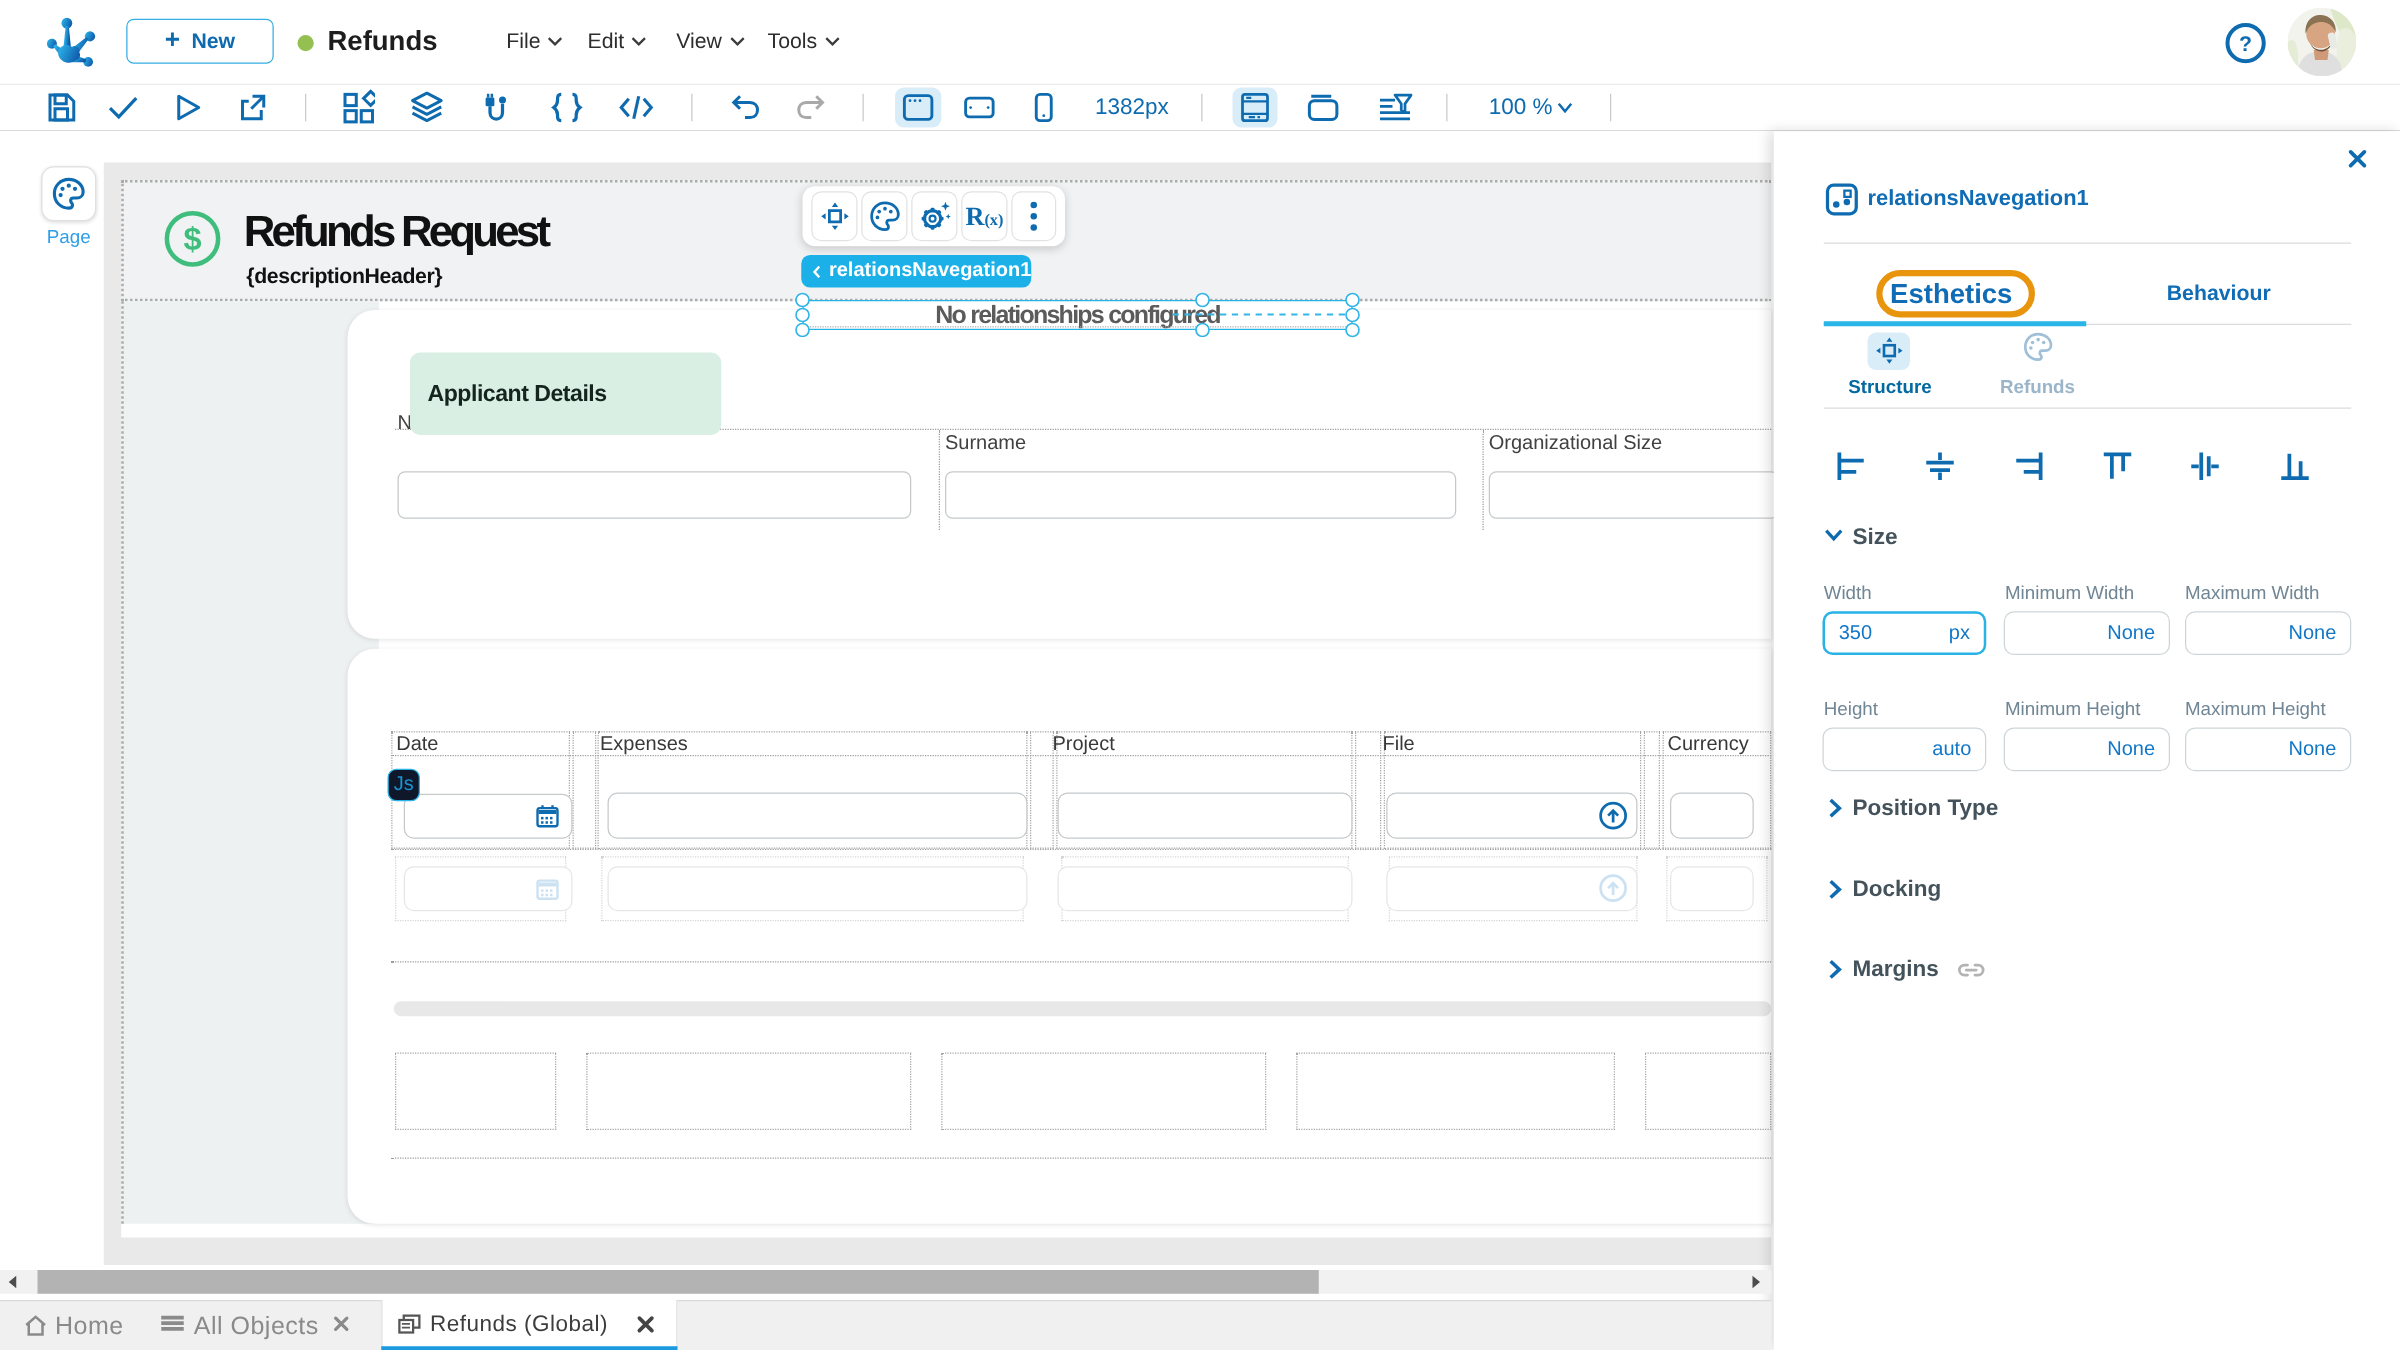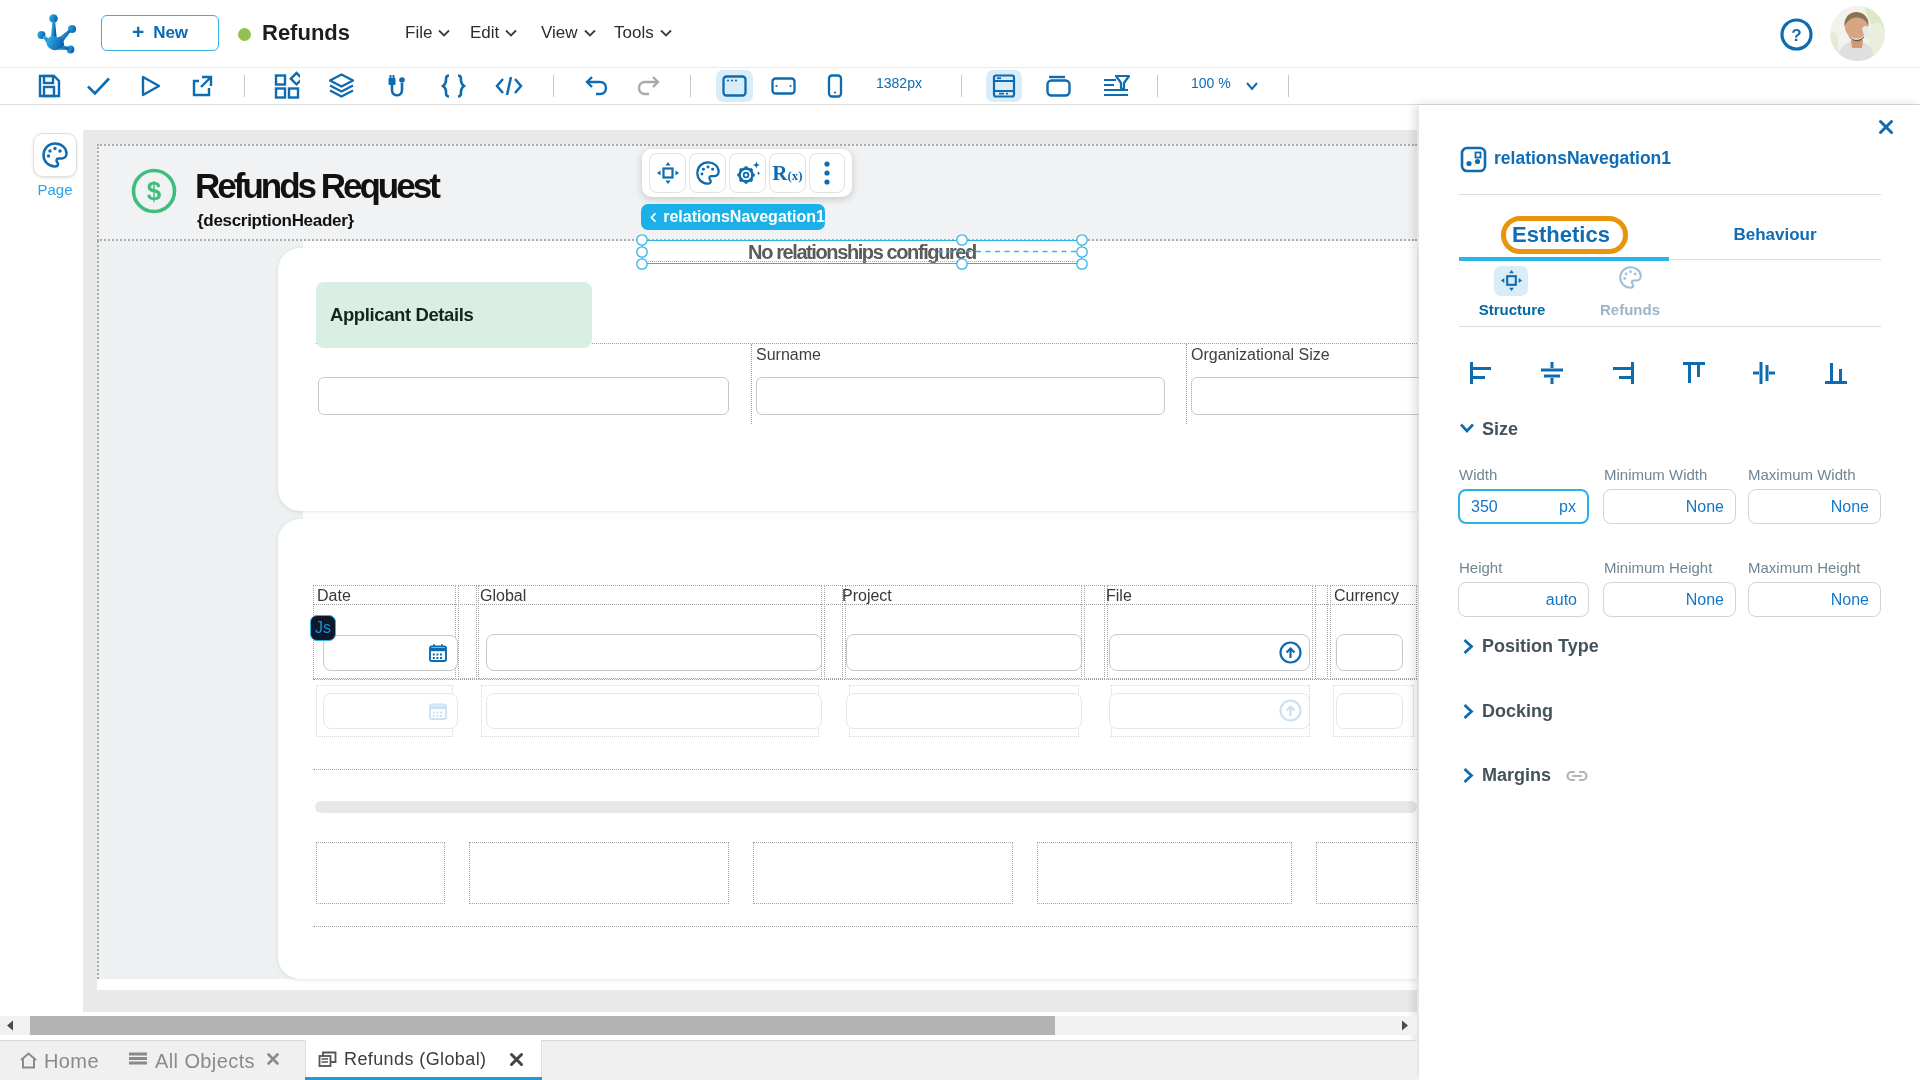"1382px" .tbtext { font-size: 14px -> 18px }
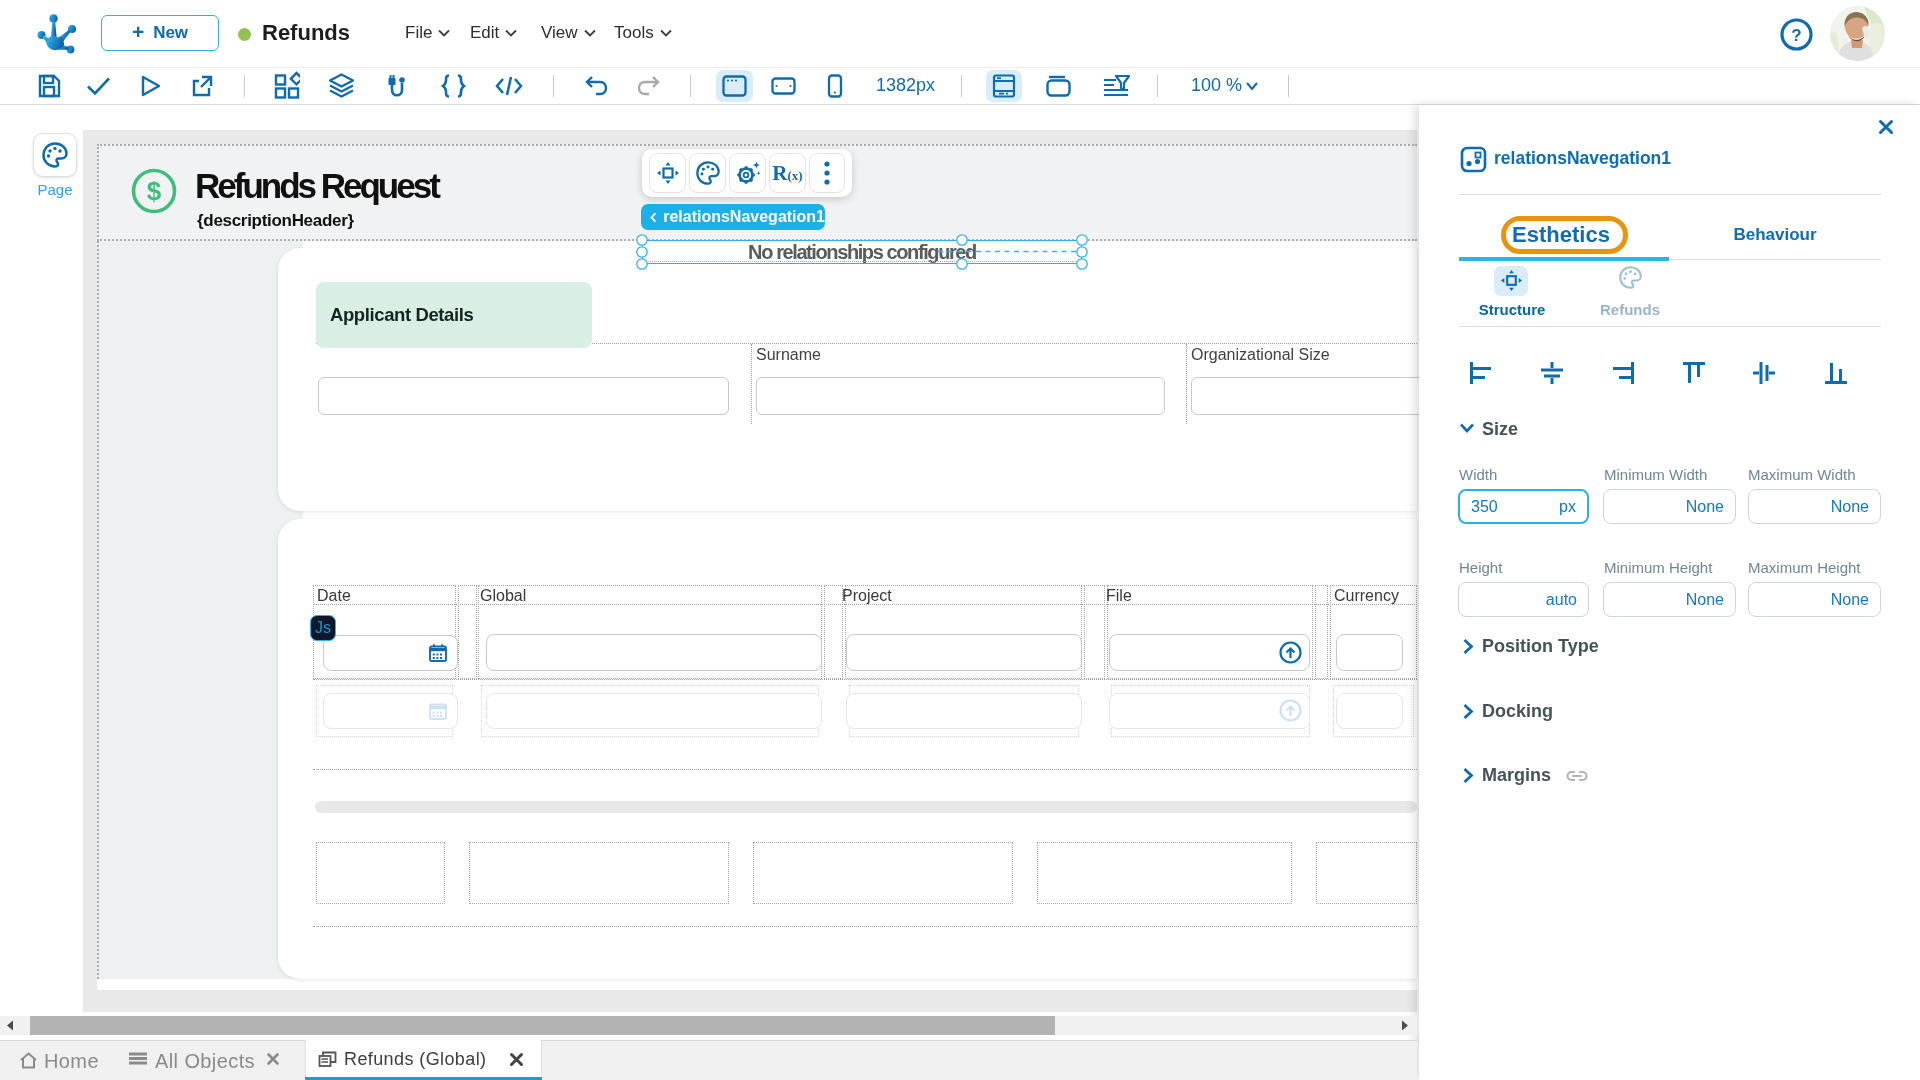"Applicant Details" div.mint { left: 233px -> 245px; width: 276px -> 249px }
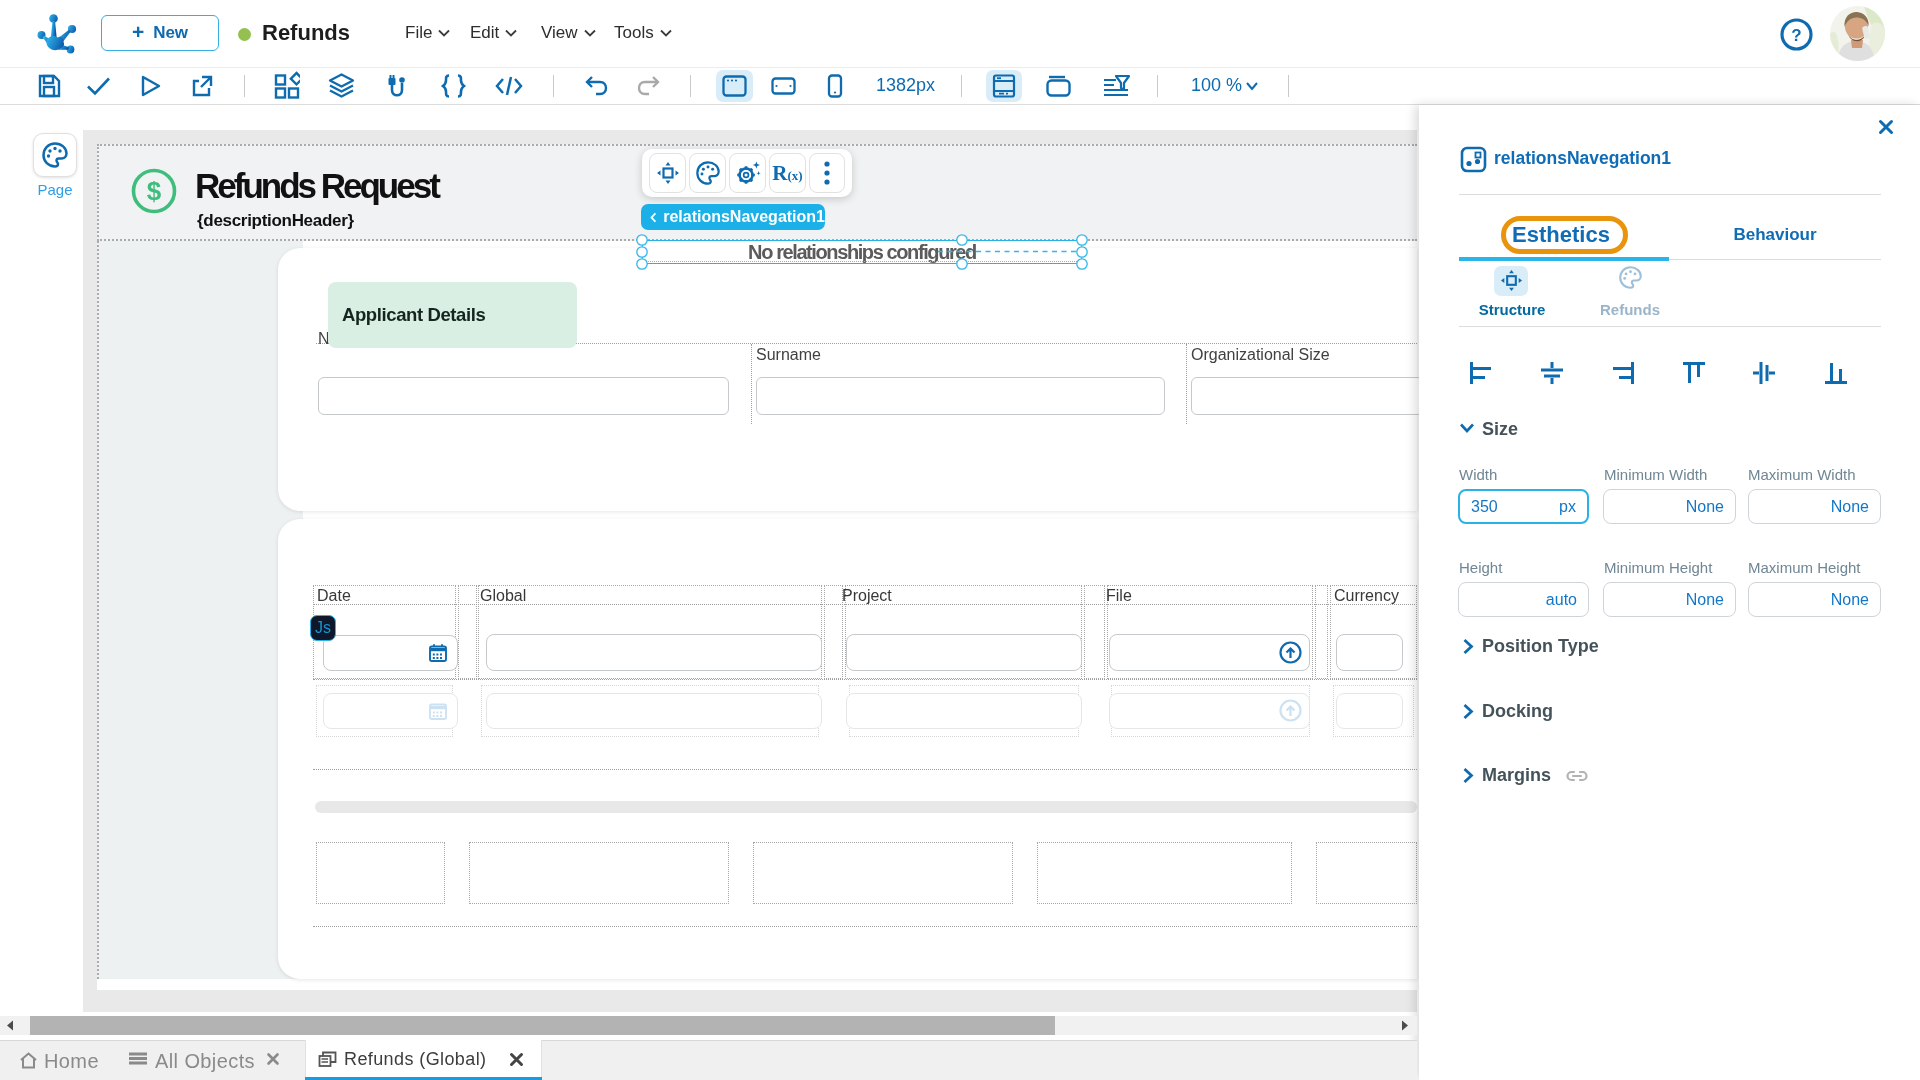"Global" div.thead { text: Global -> Expenses }
